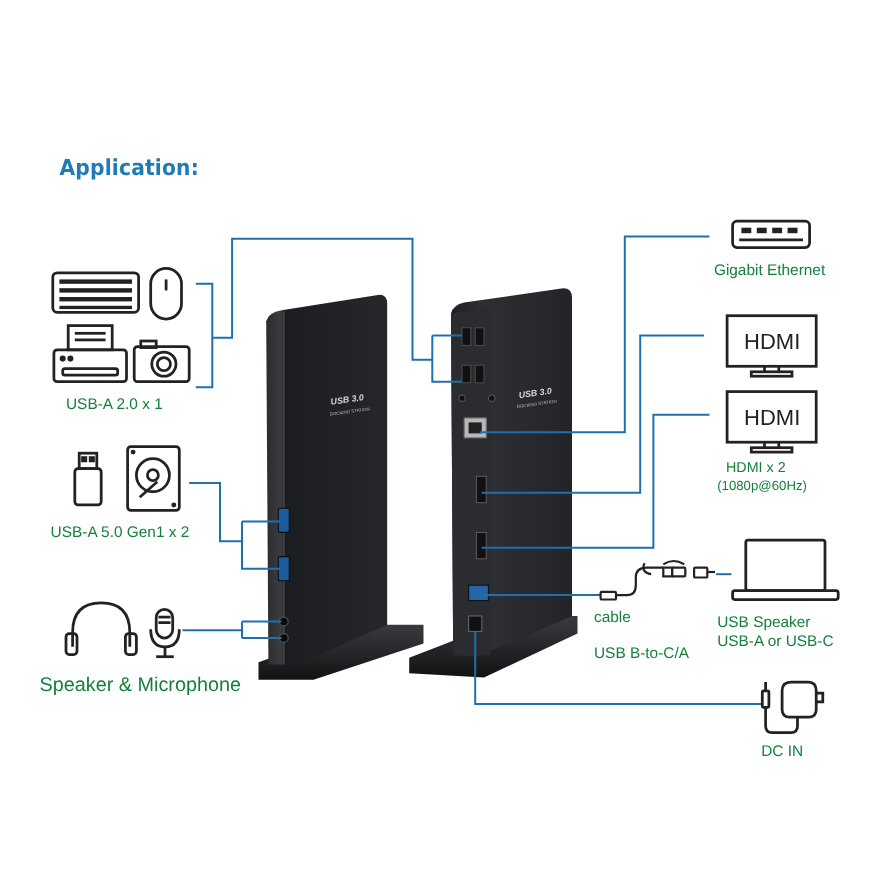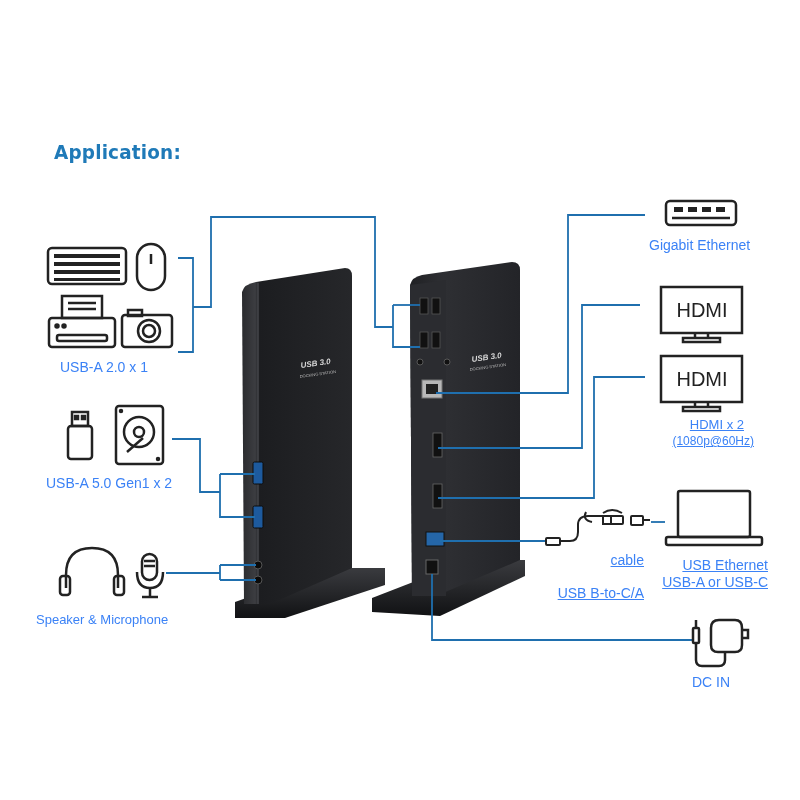"Gigabit Ethernet" .label { color: #3b82f6 -> #15803d }
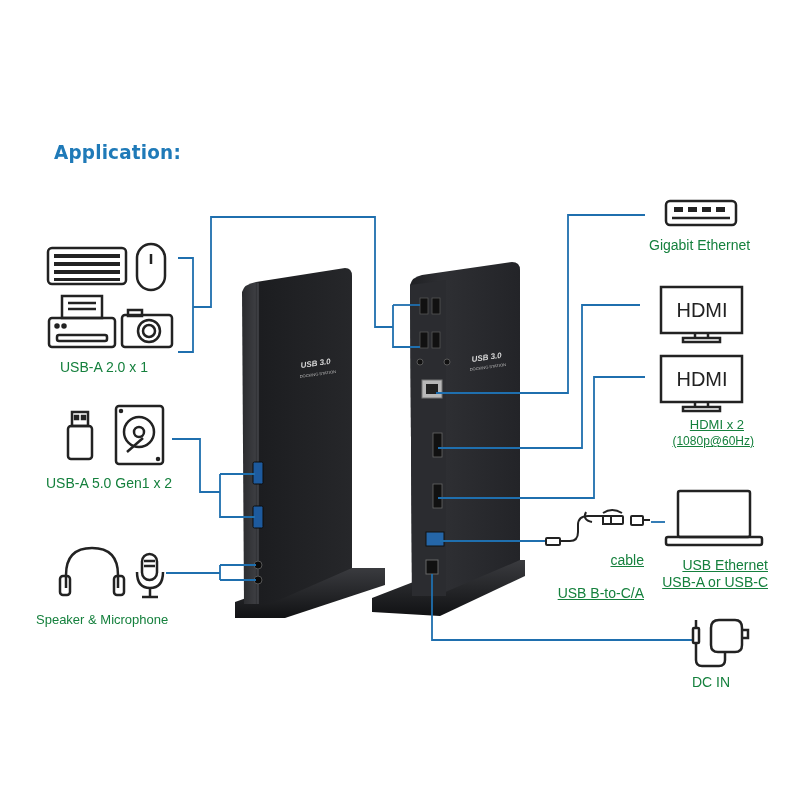"HDMI x 2" .label.c { text-align: right -> left; text-decoration: underline -> none }
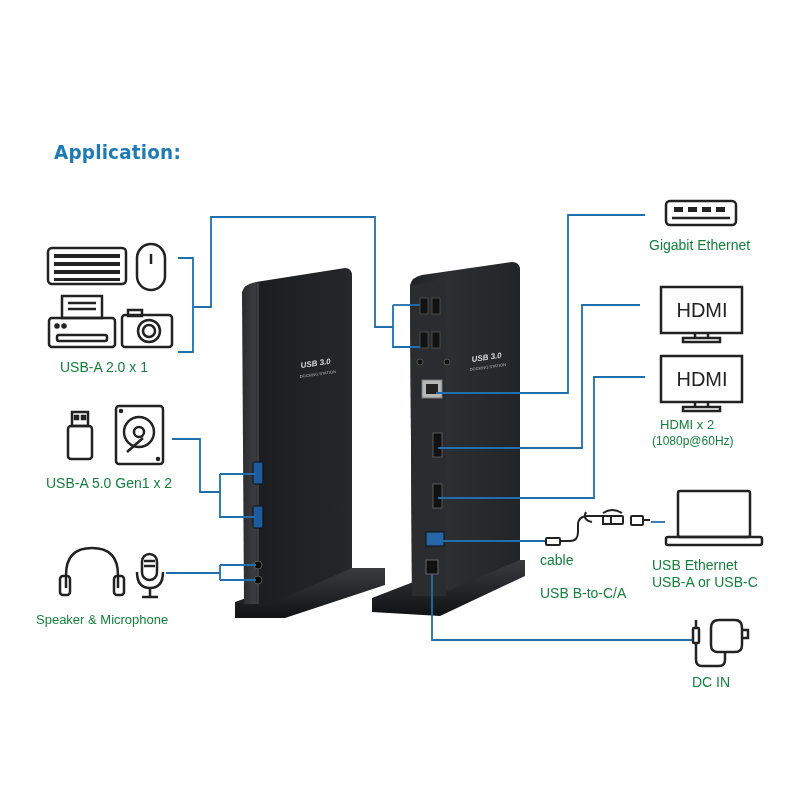"USB Ethernet" div.abs { text: Ethernet -> Speaker }
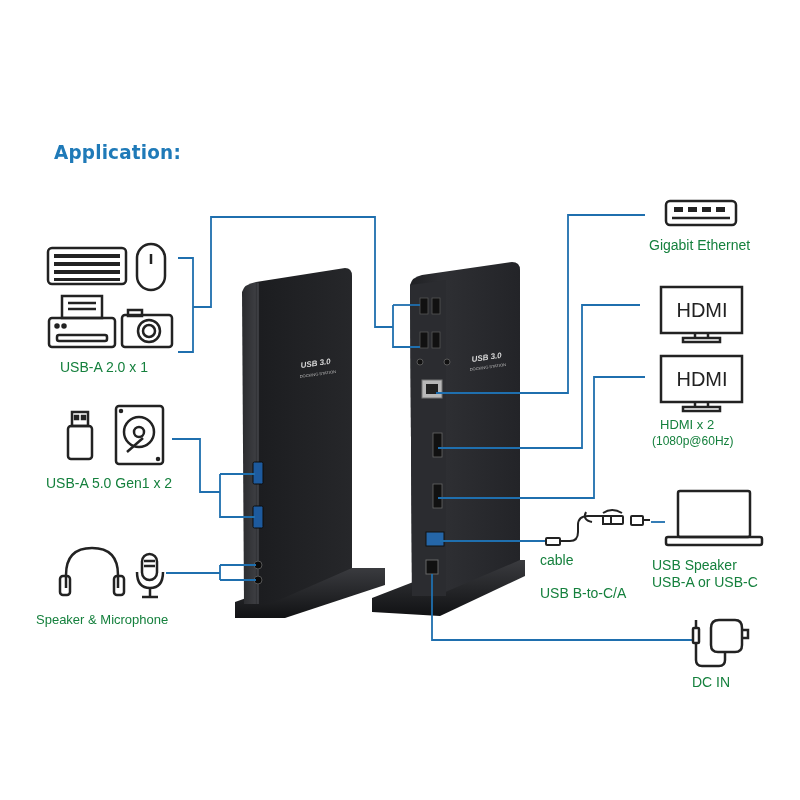"Speaker & Microphone" div.abs { font-size: 13px -> 18px }
